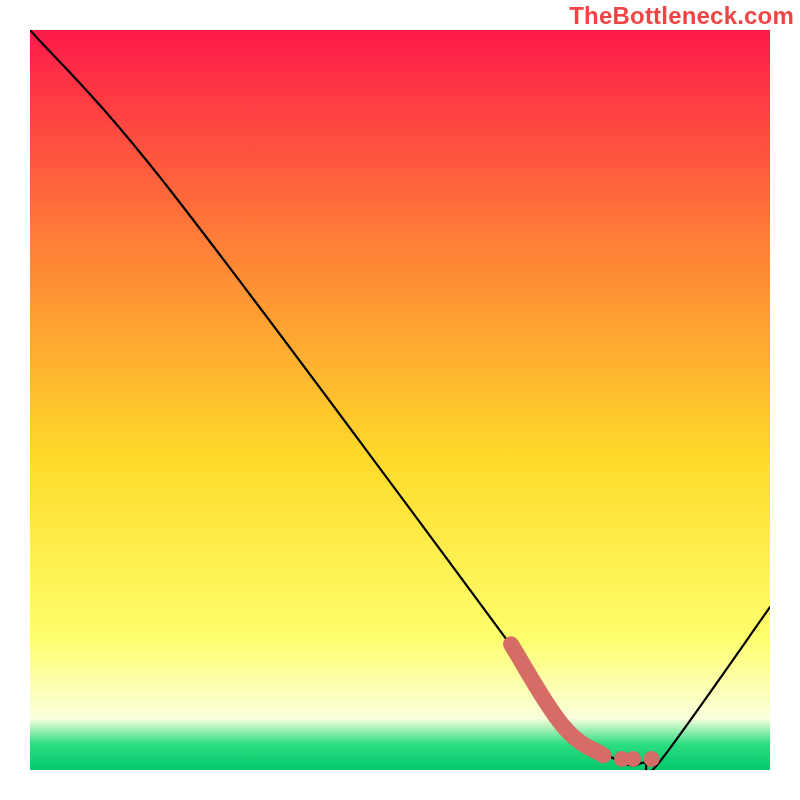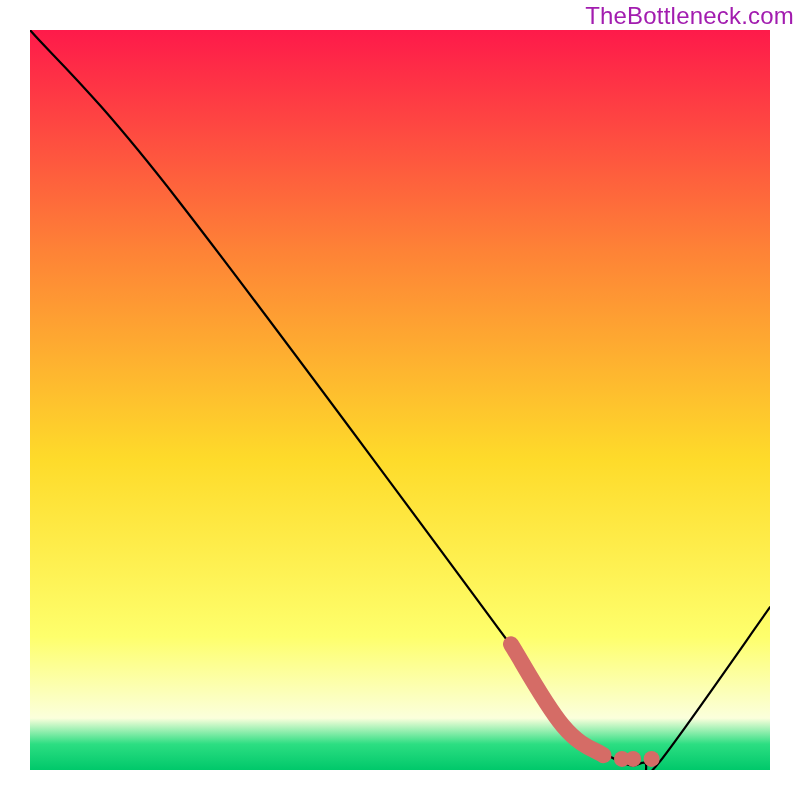"TheBottleneck.com" .watermark { color: #a21caf -> #ef4444; font-weight: 400 -> 700 }
